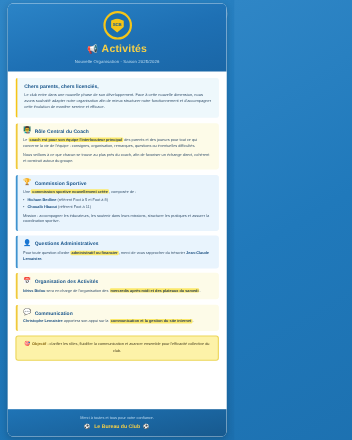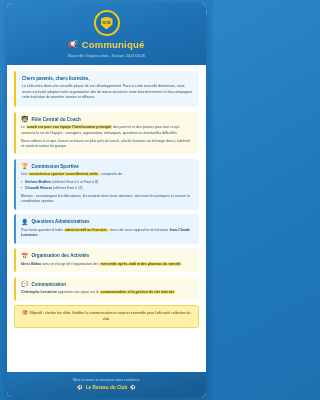"Communiqué" span { text: Communiqué -> Activités }
